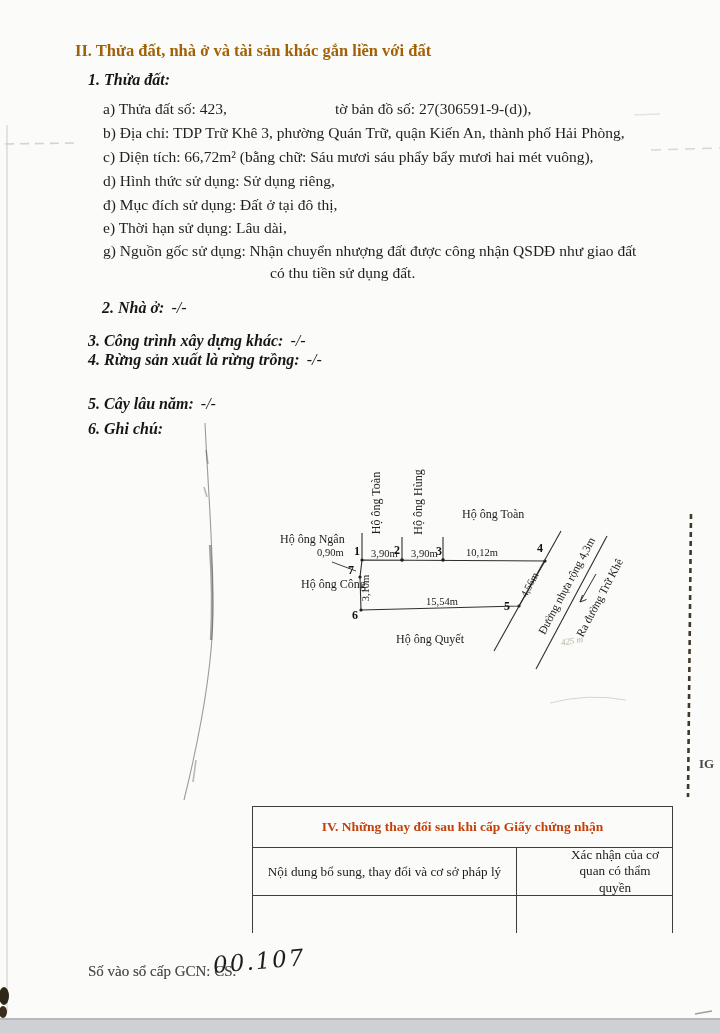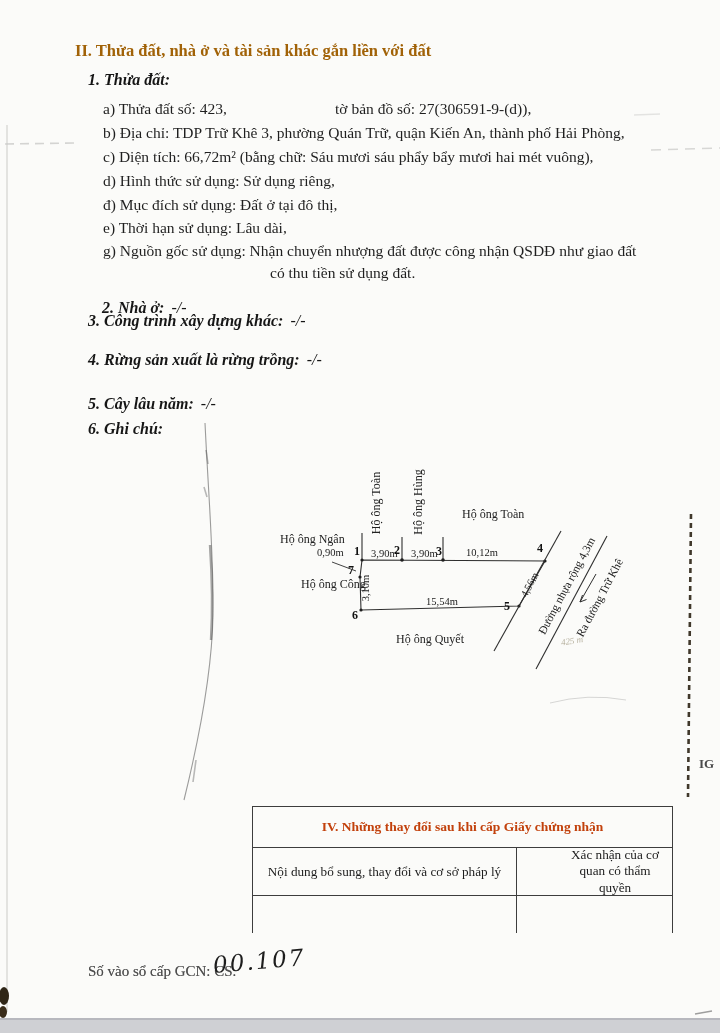"3. Công trình xây dựng" div.t { top: 312px -> 332px }
